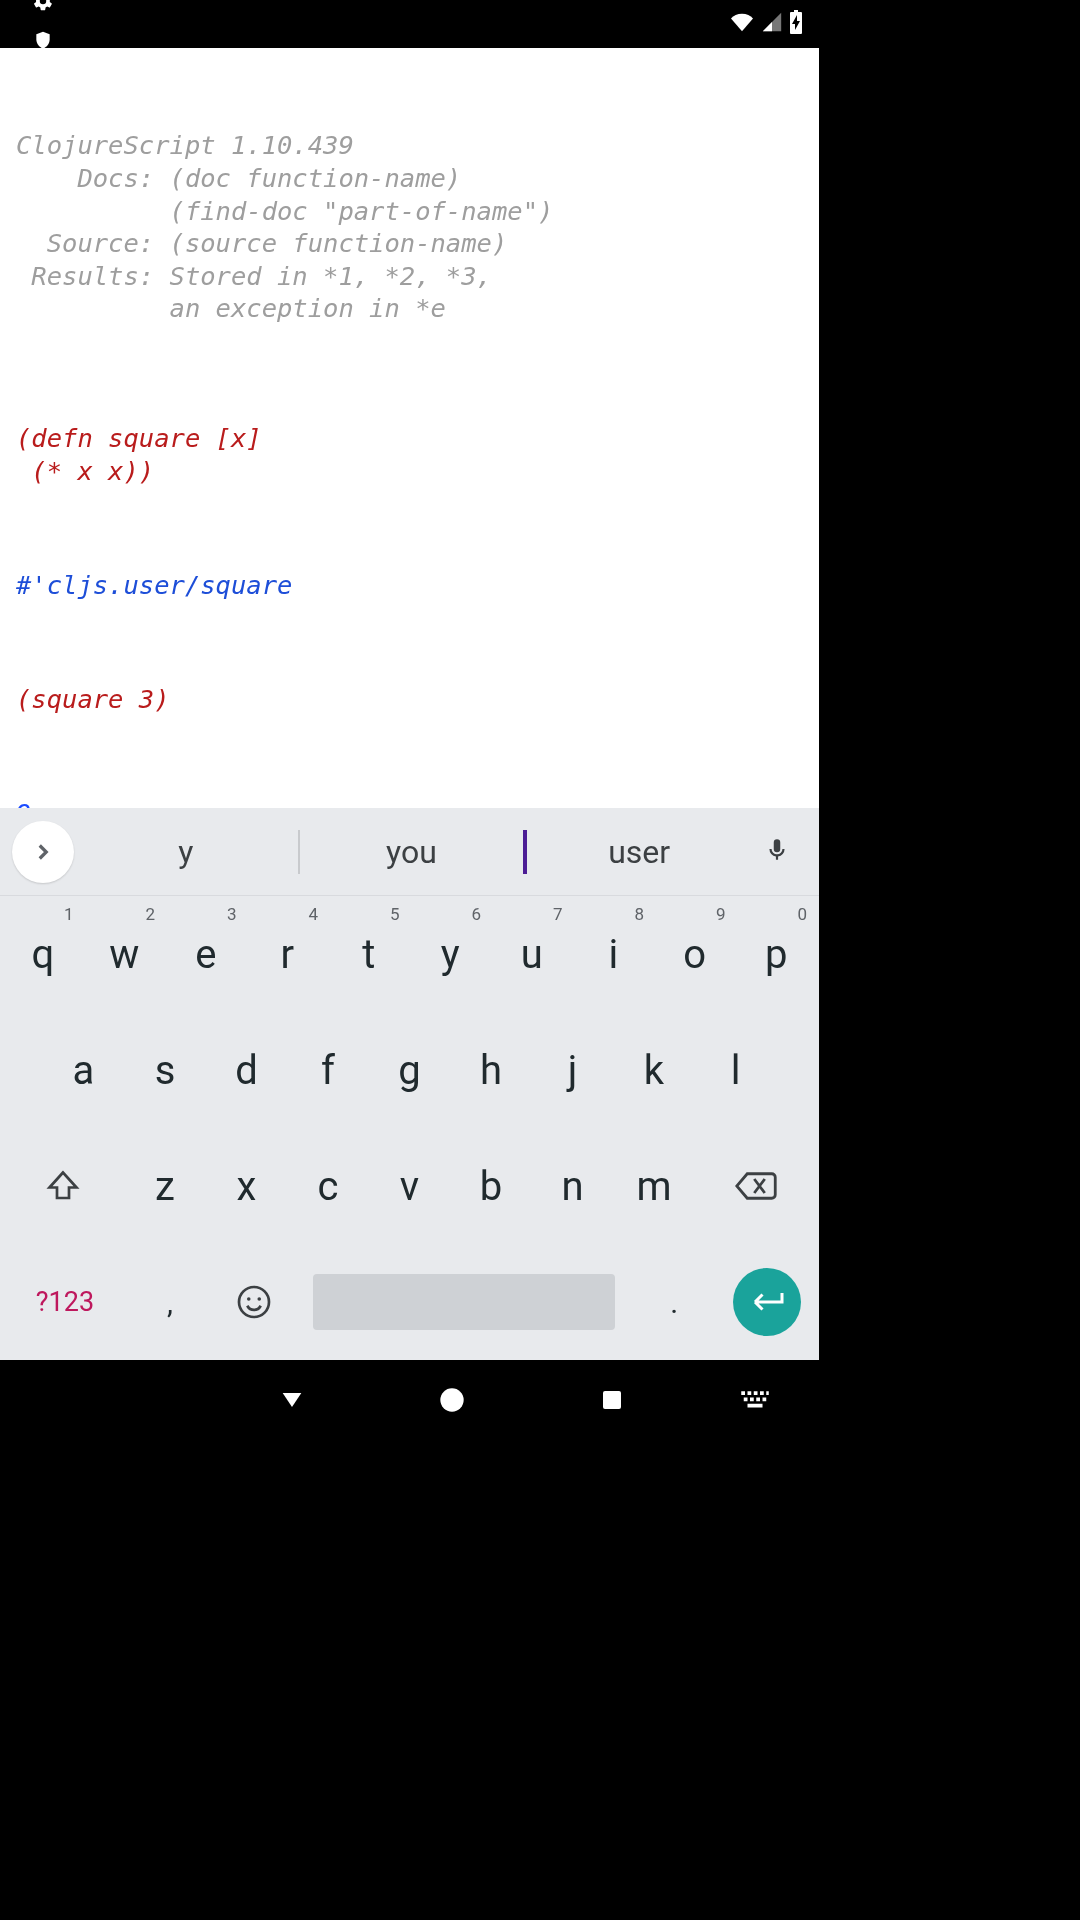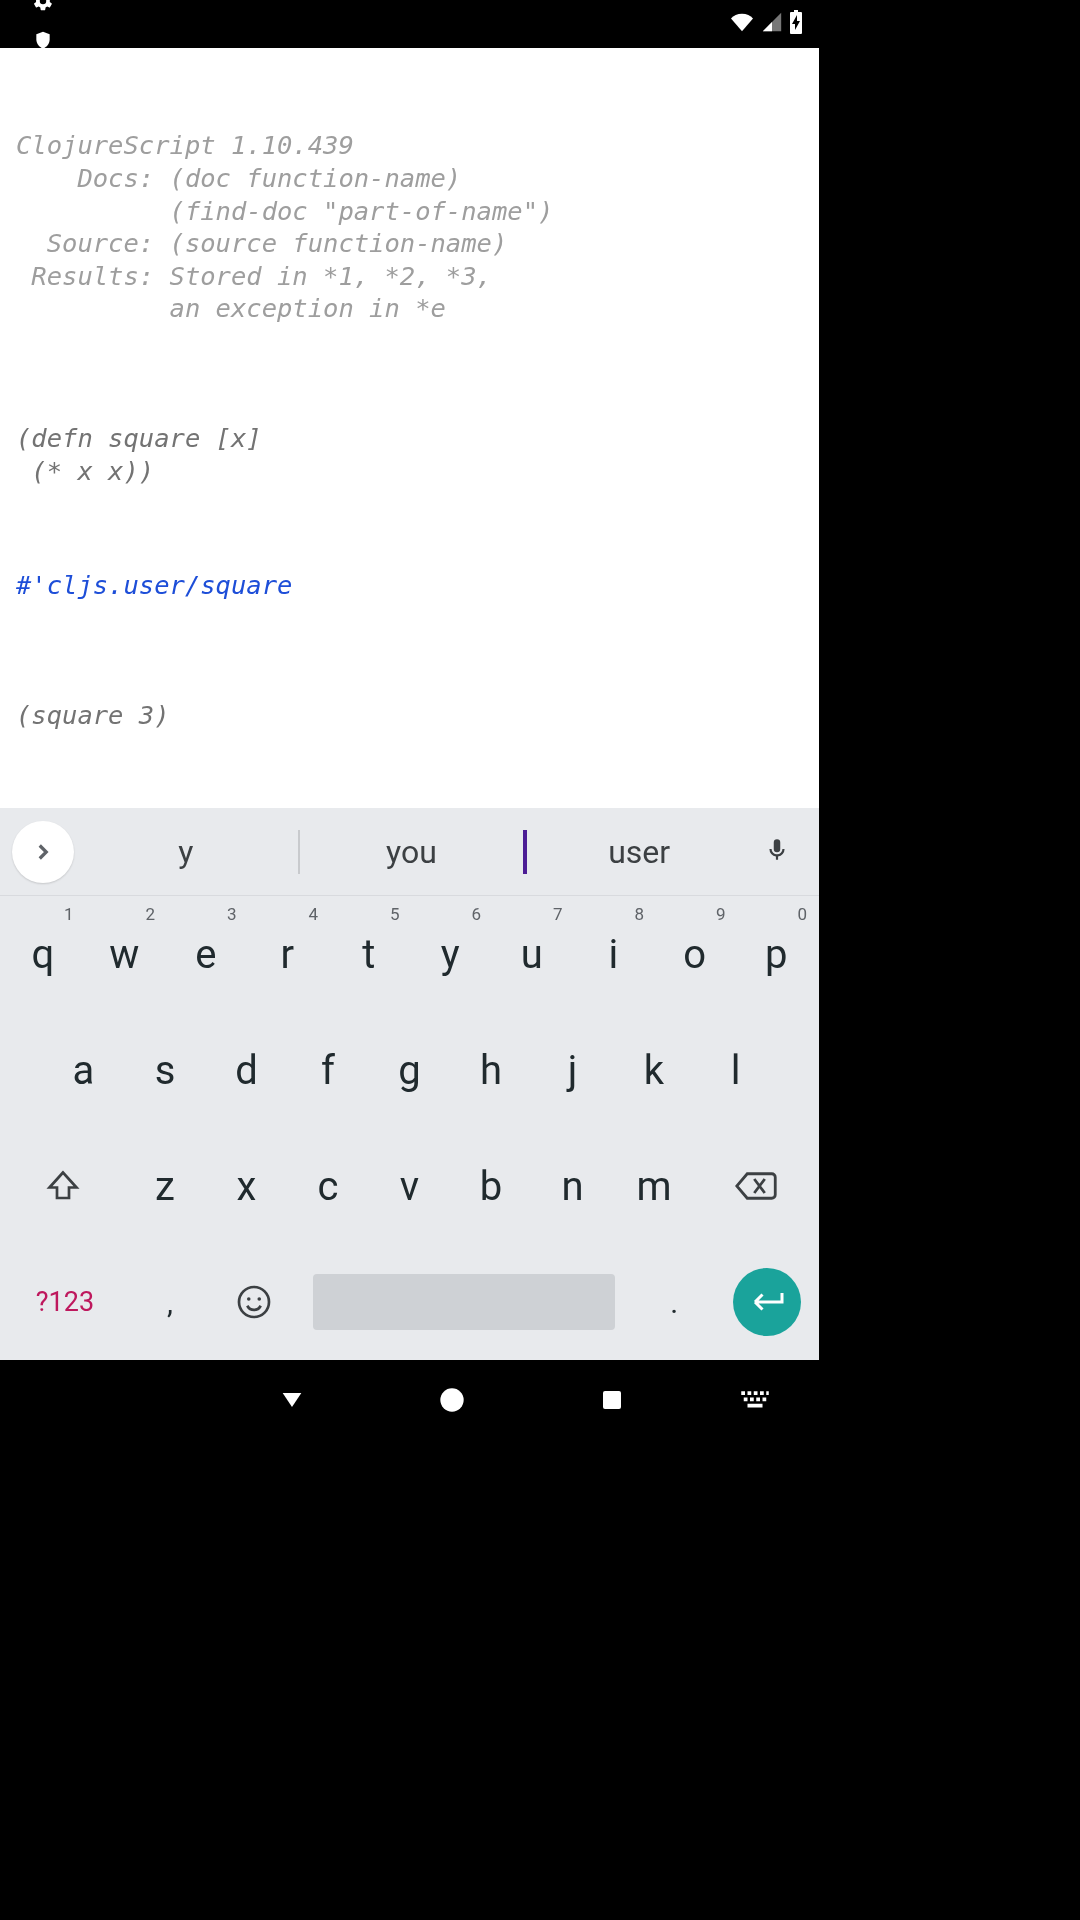"(defn square [x]" .repl-input-echo { color: #737373 -> #b91c1c }
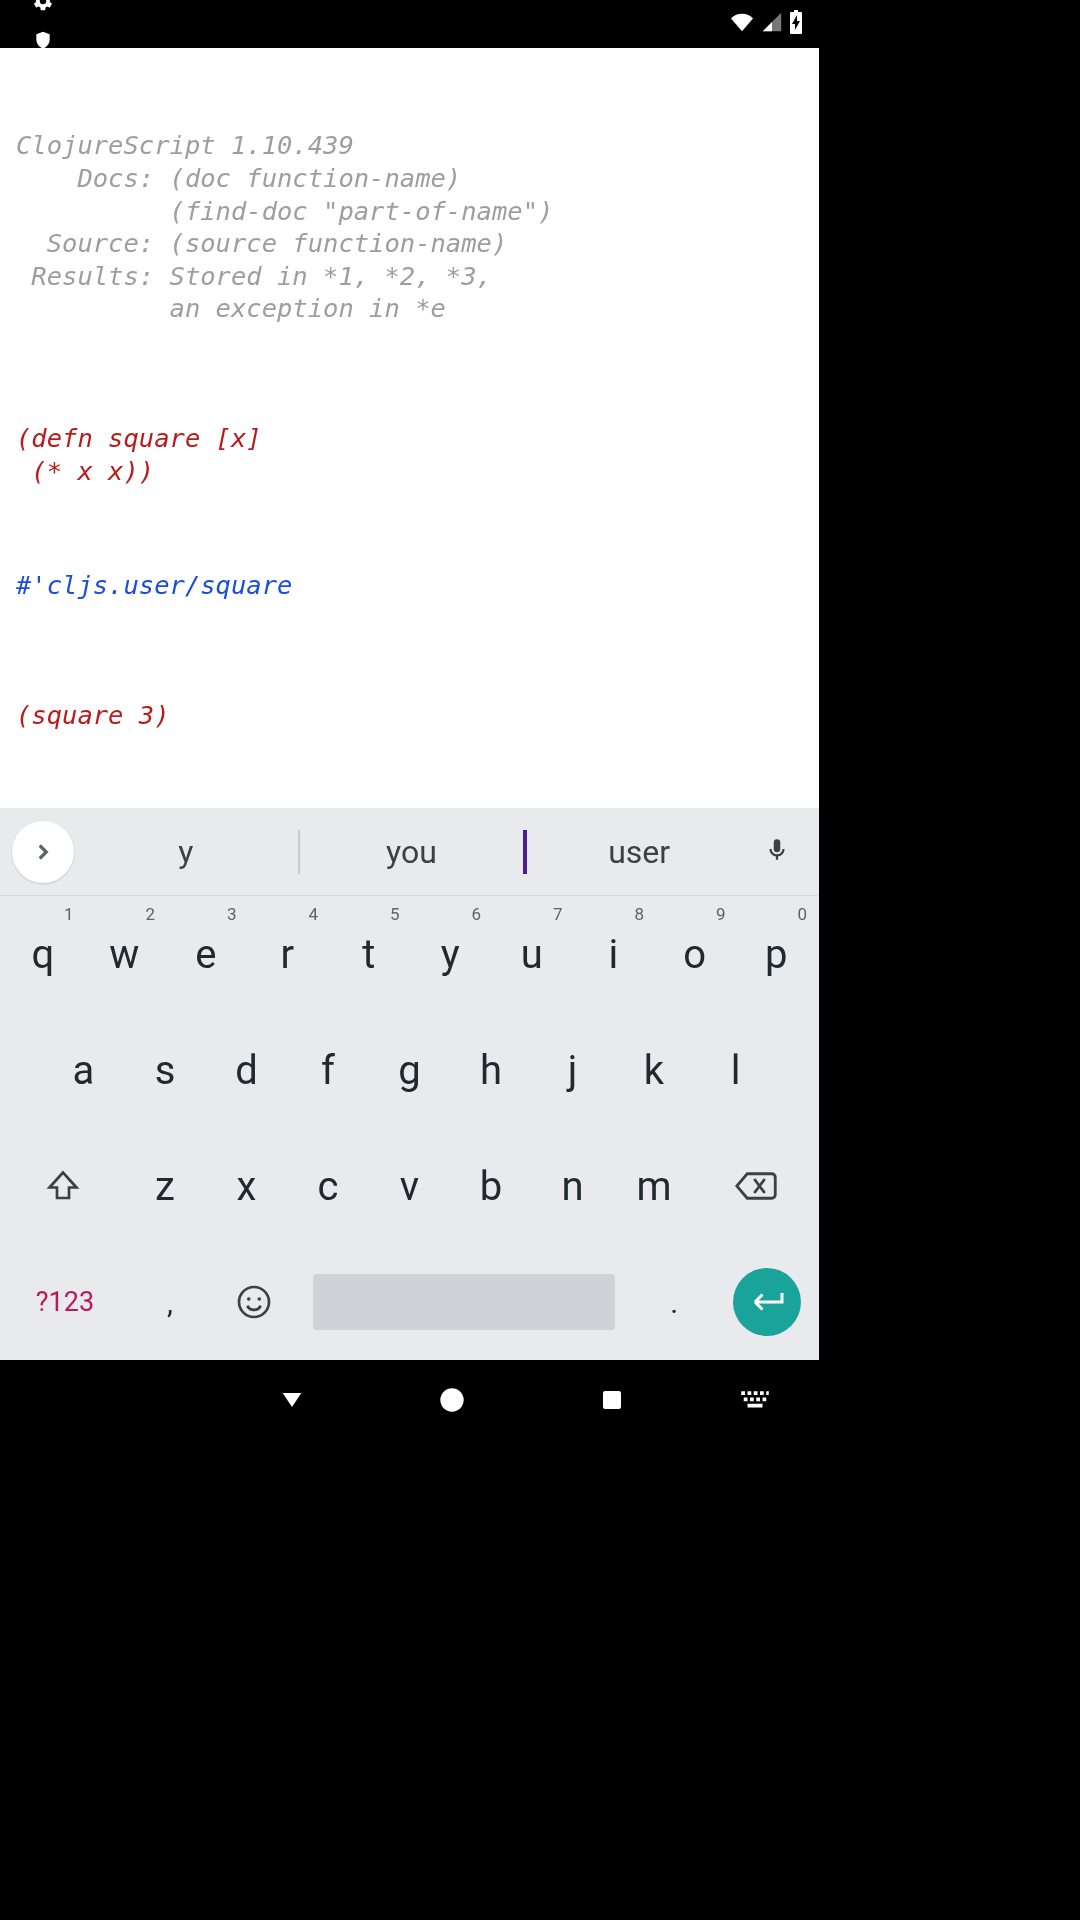"(square 3)" div.repl-input-echo { margin-top: none -> 16px }
